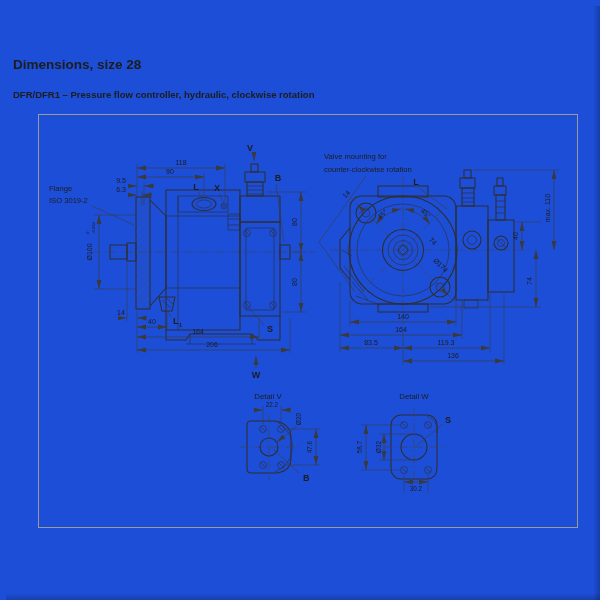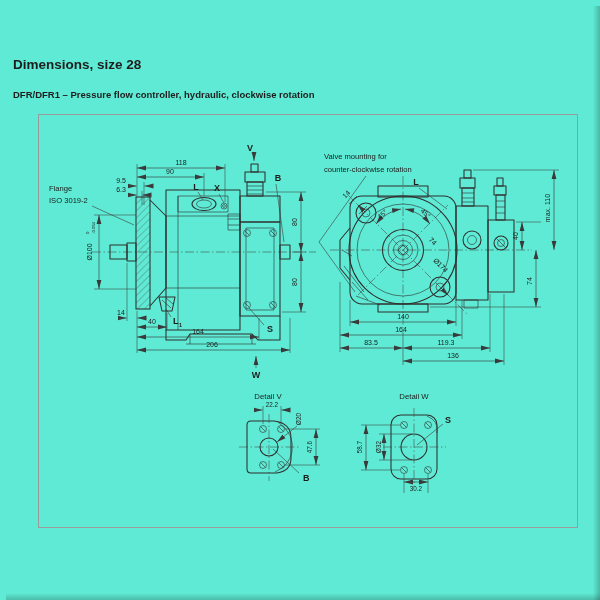"Dimensions, size 28" .page { background: #5eead4 -> #1d4ed8 }
